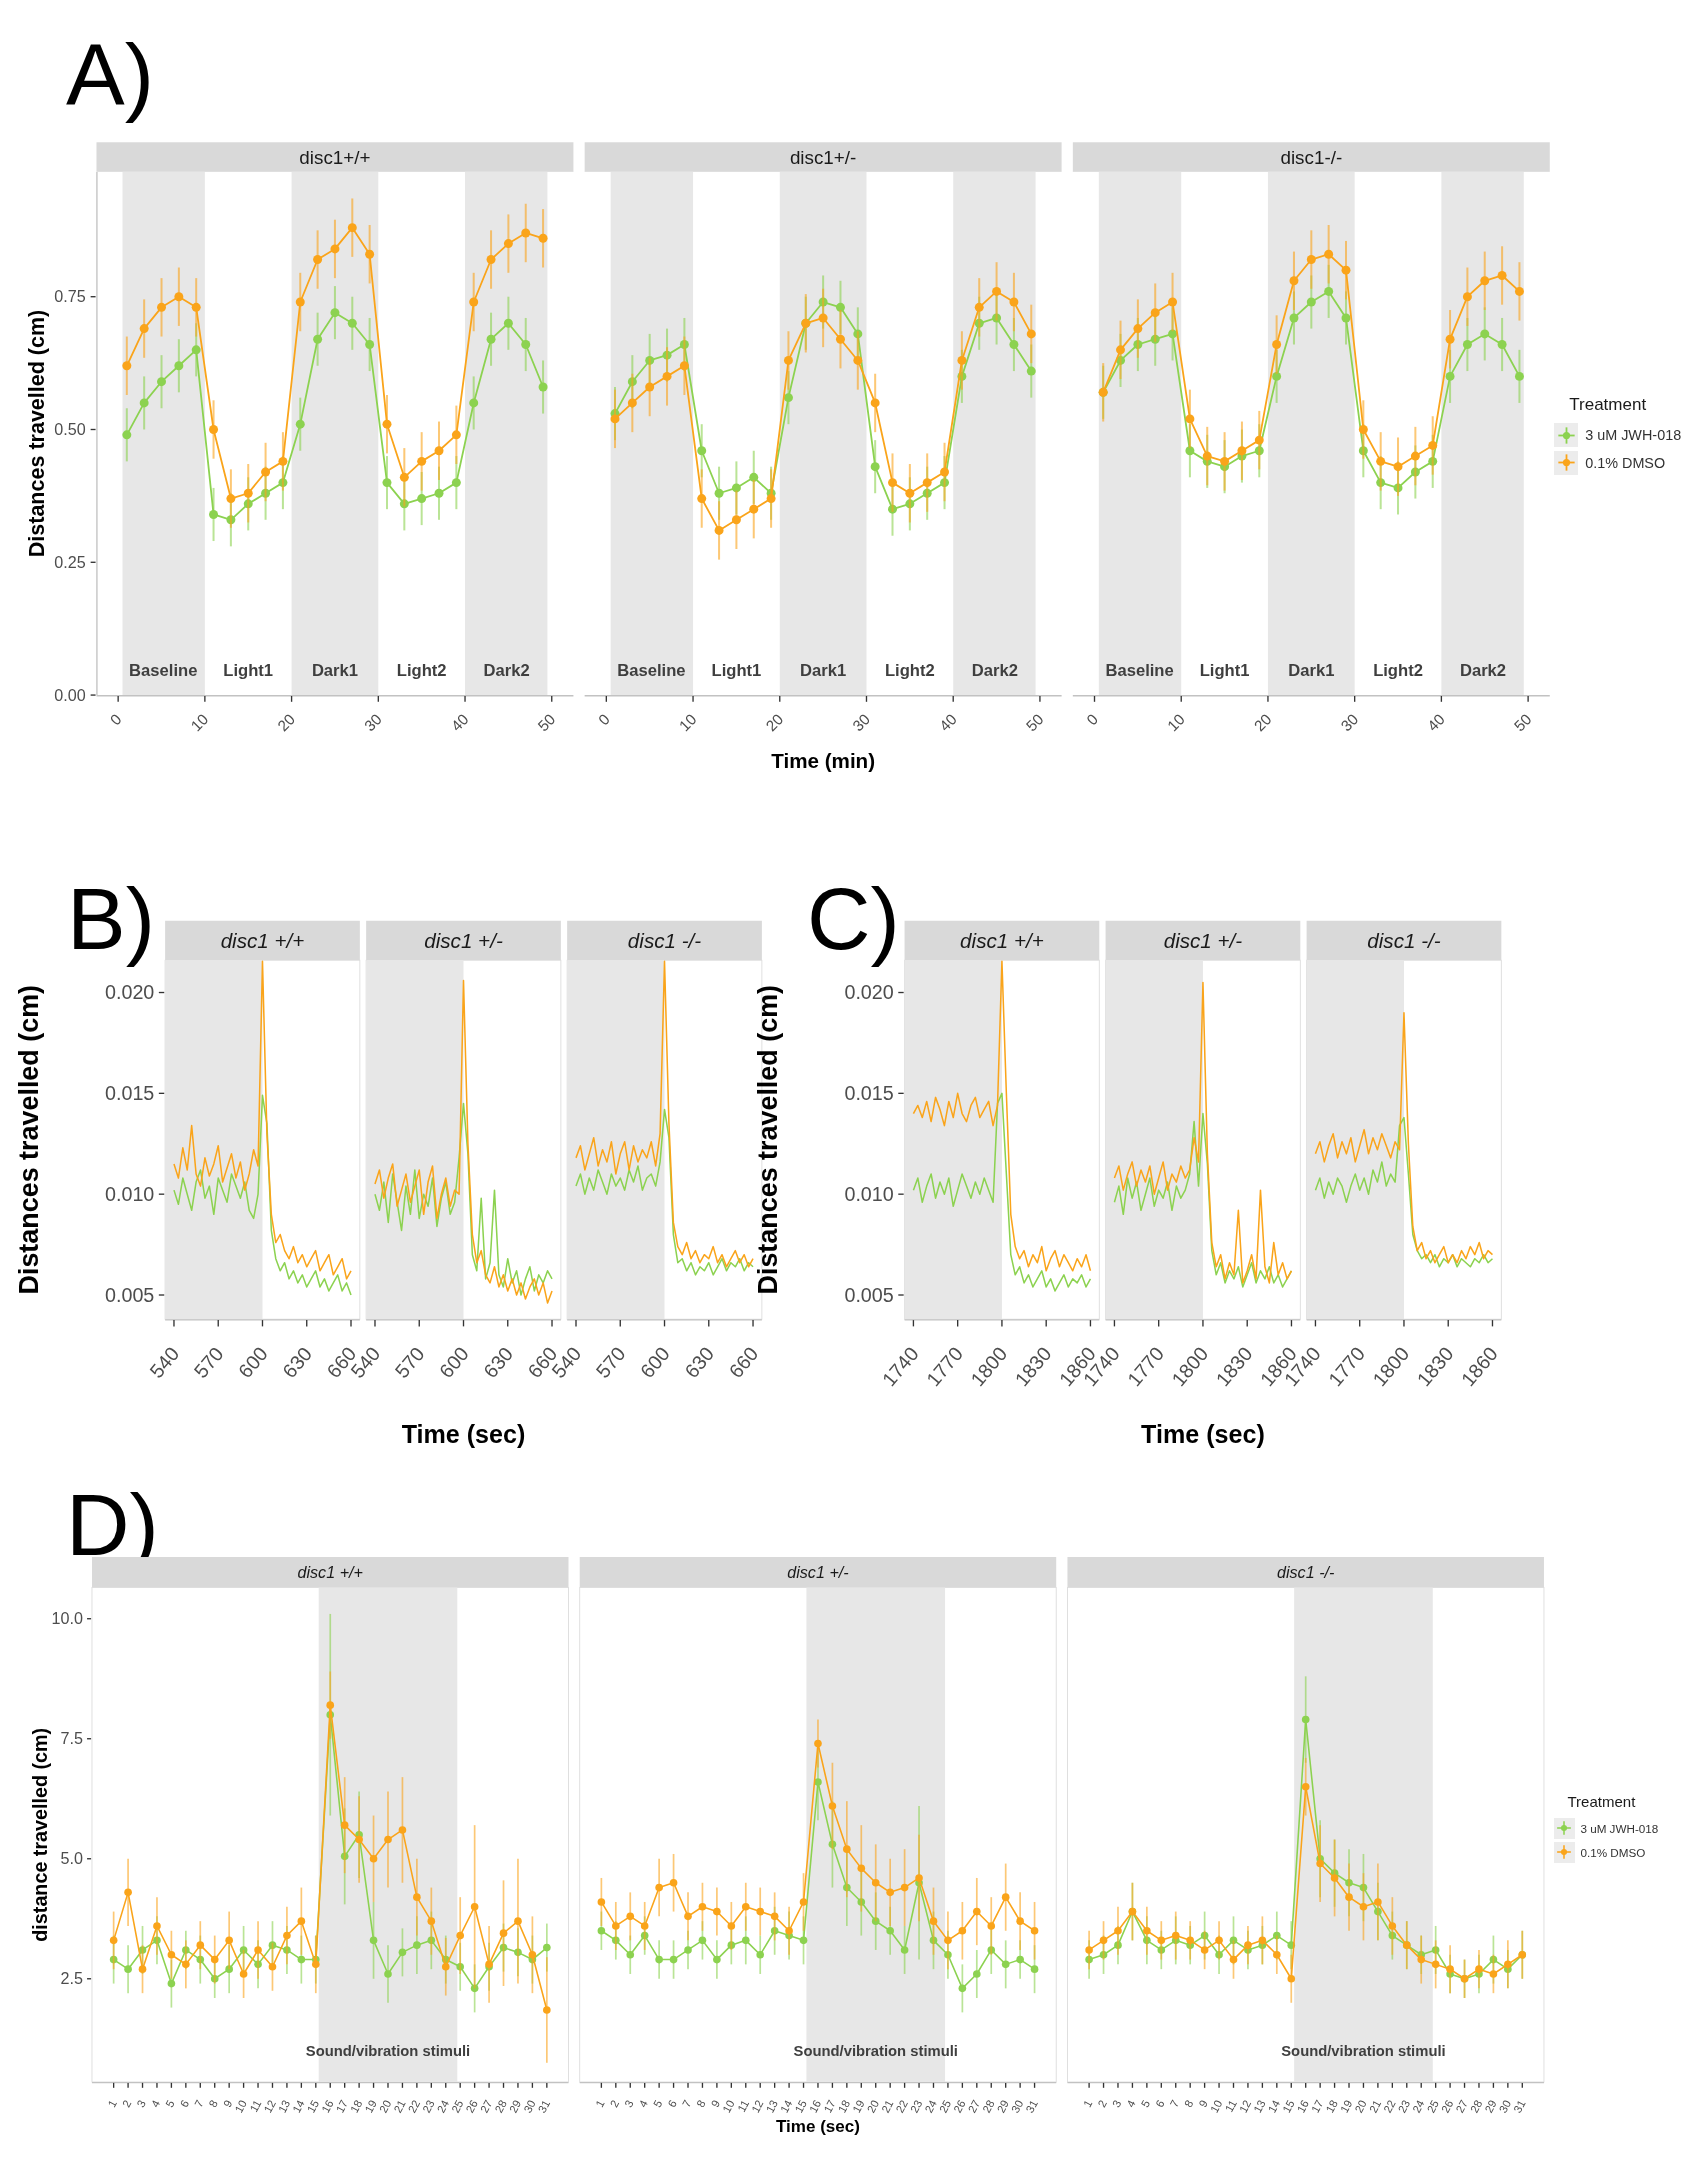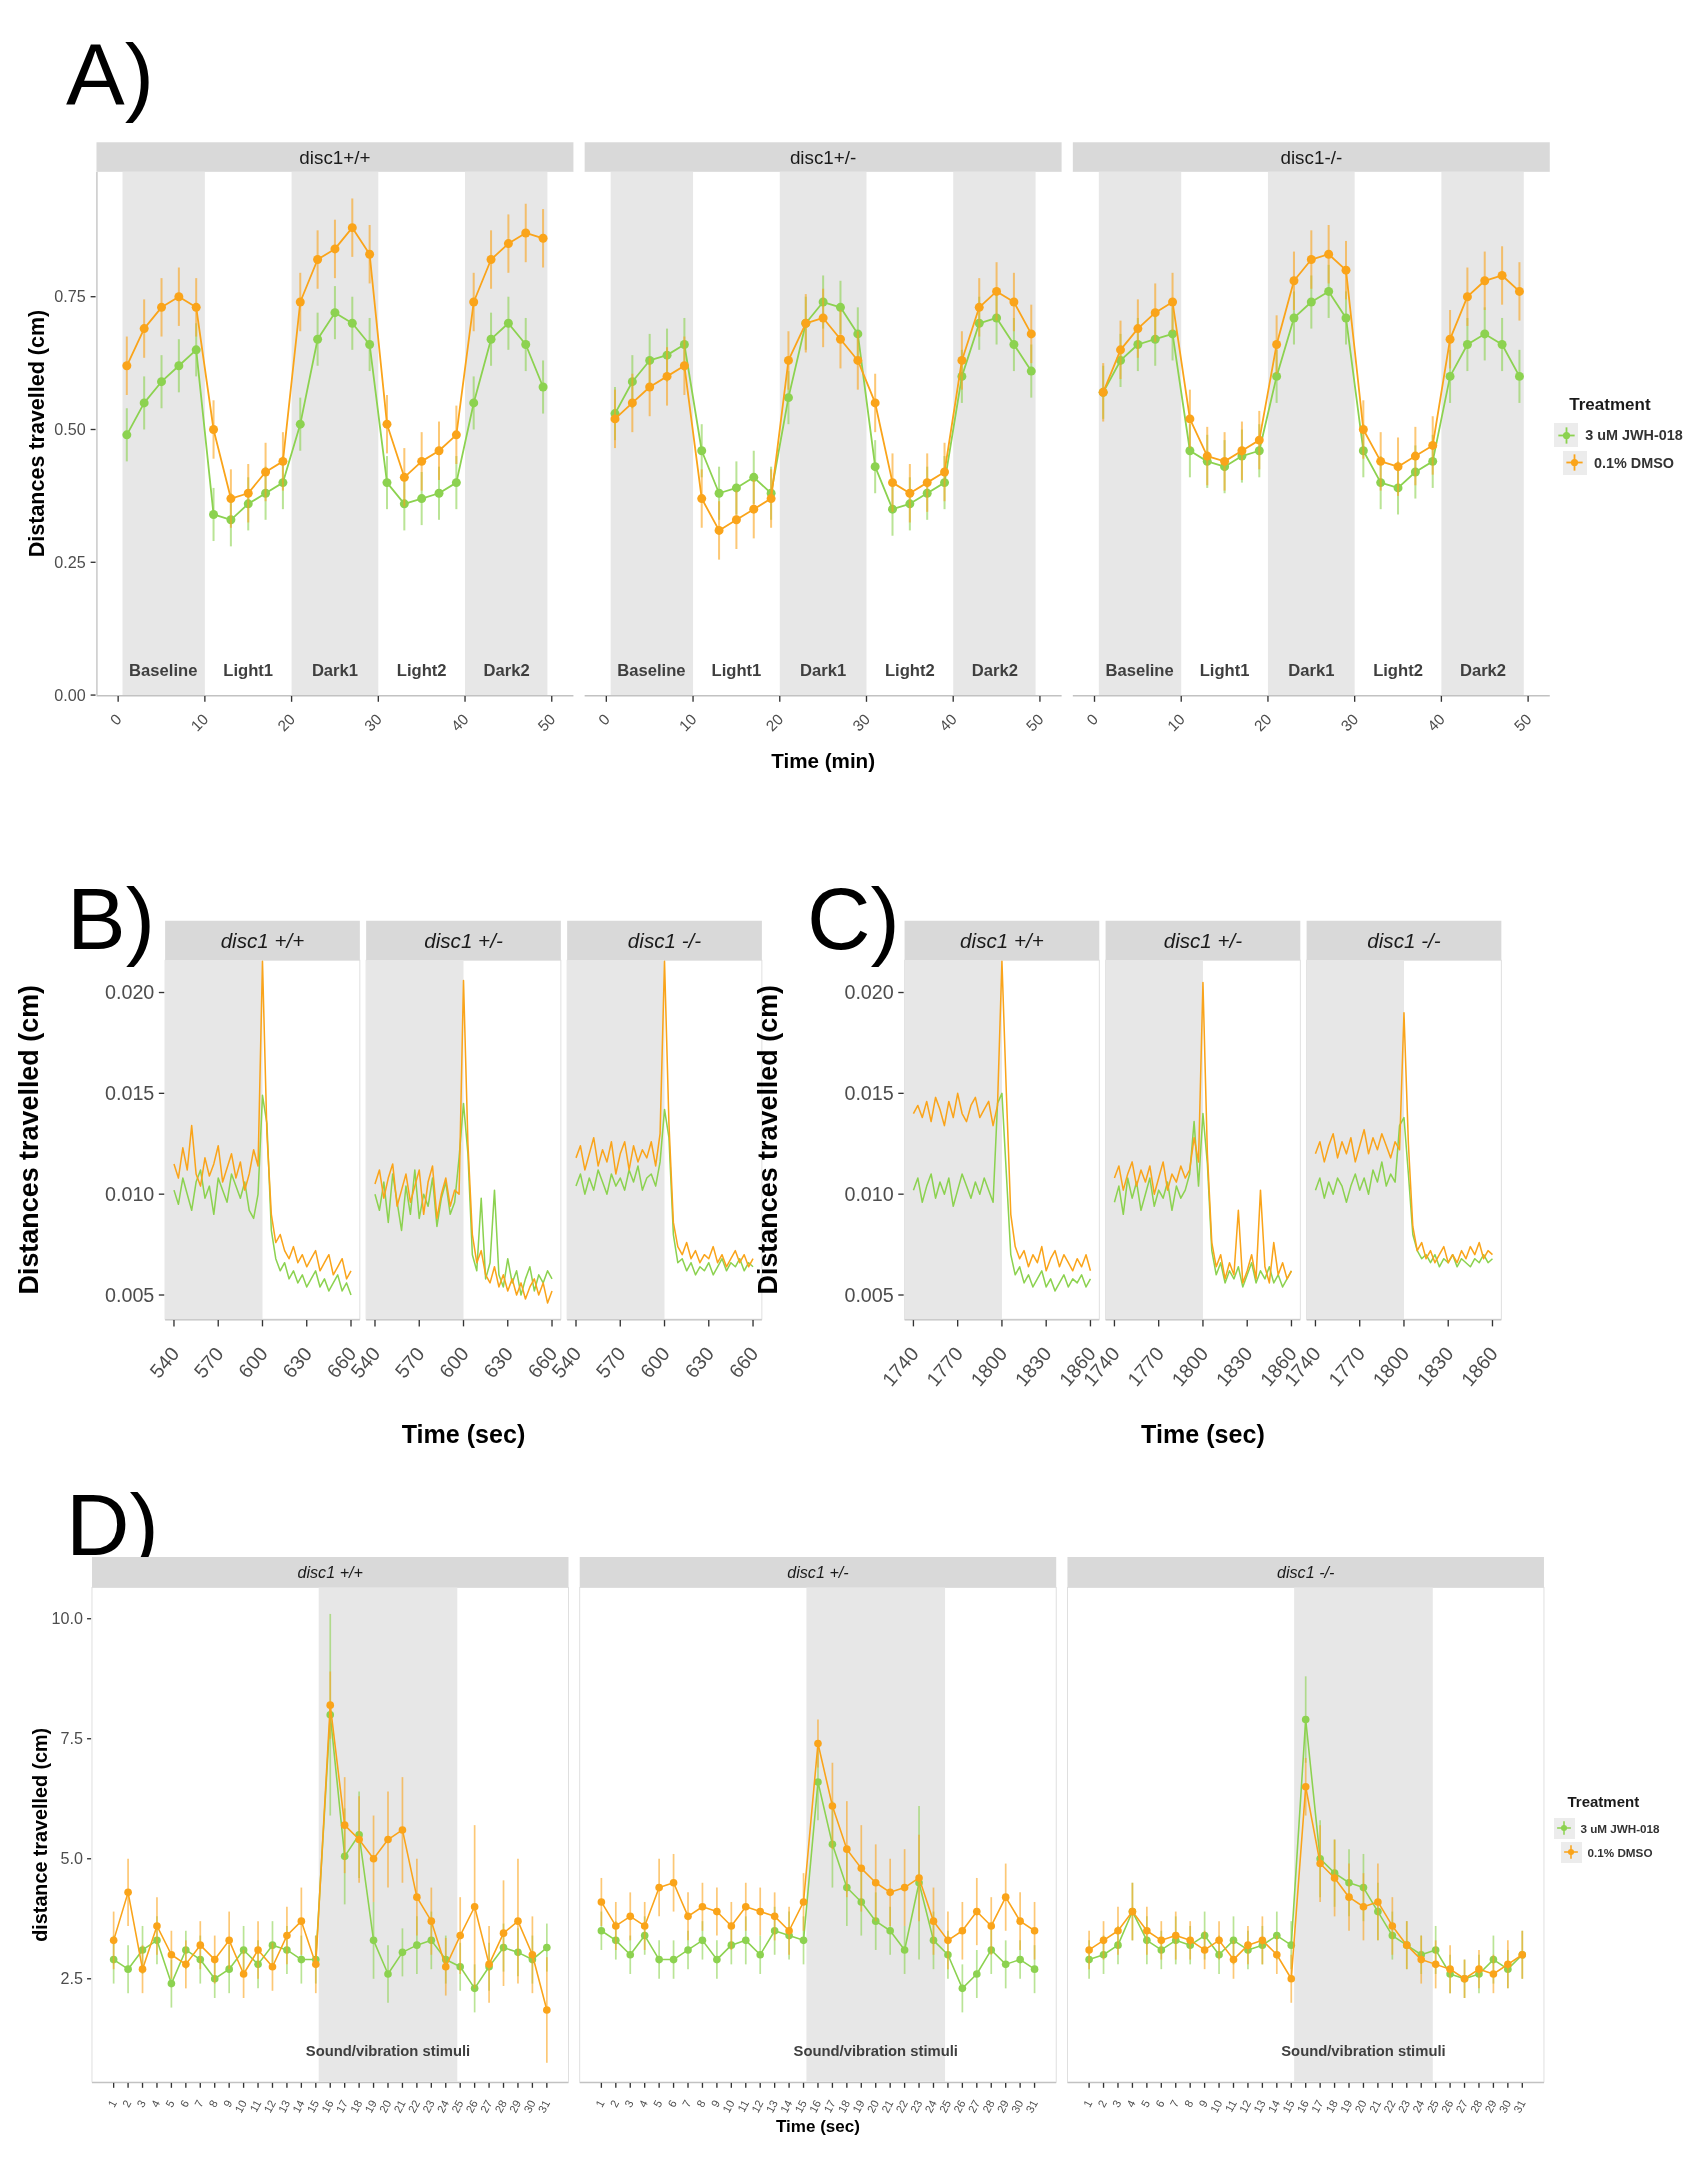"Treatment" .legend { font-weight: bold -> none }
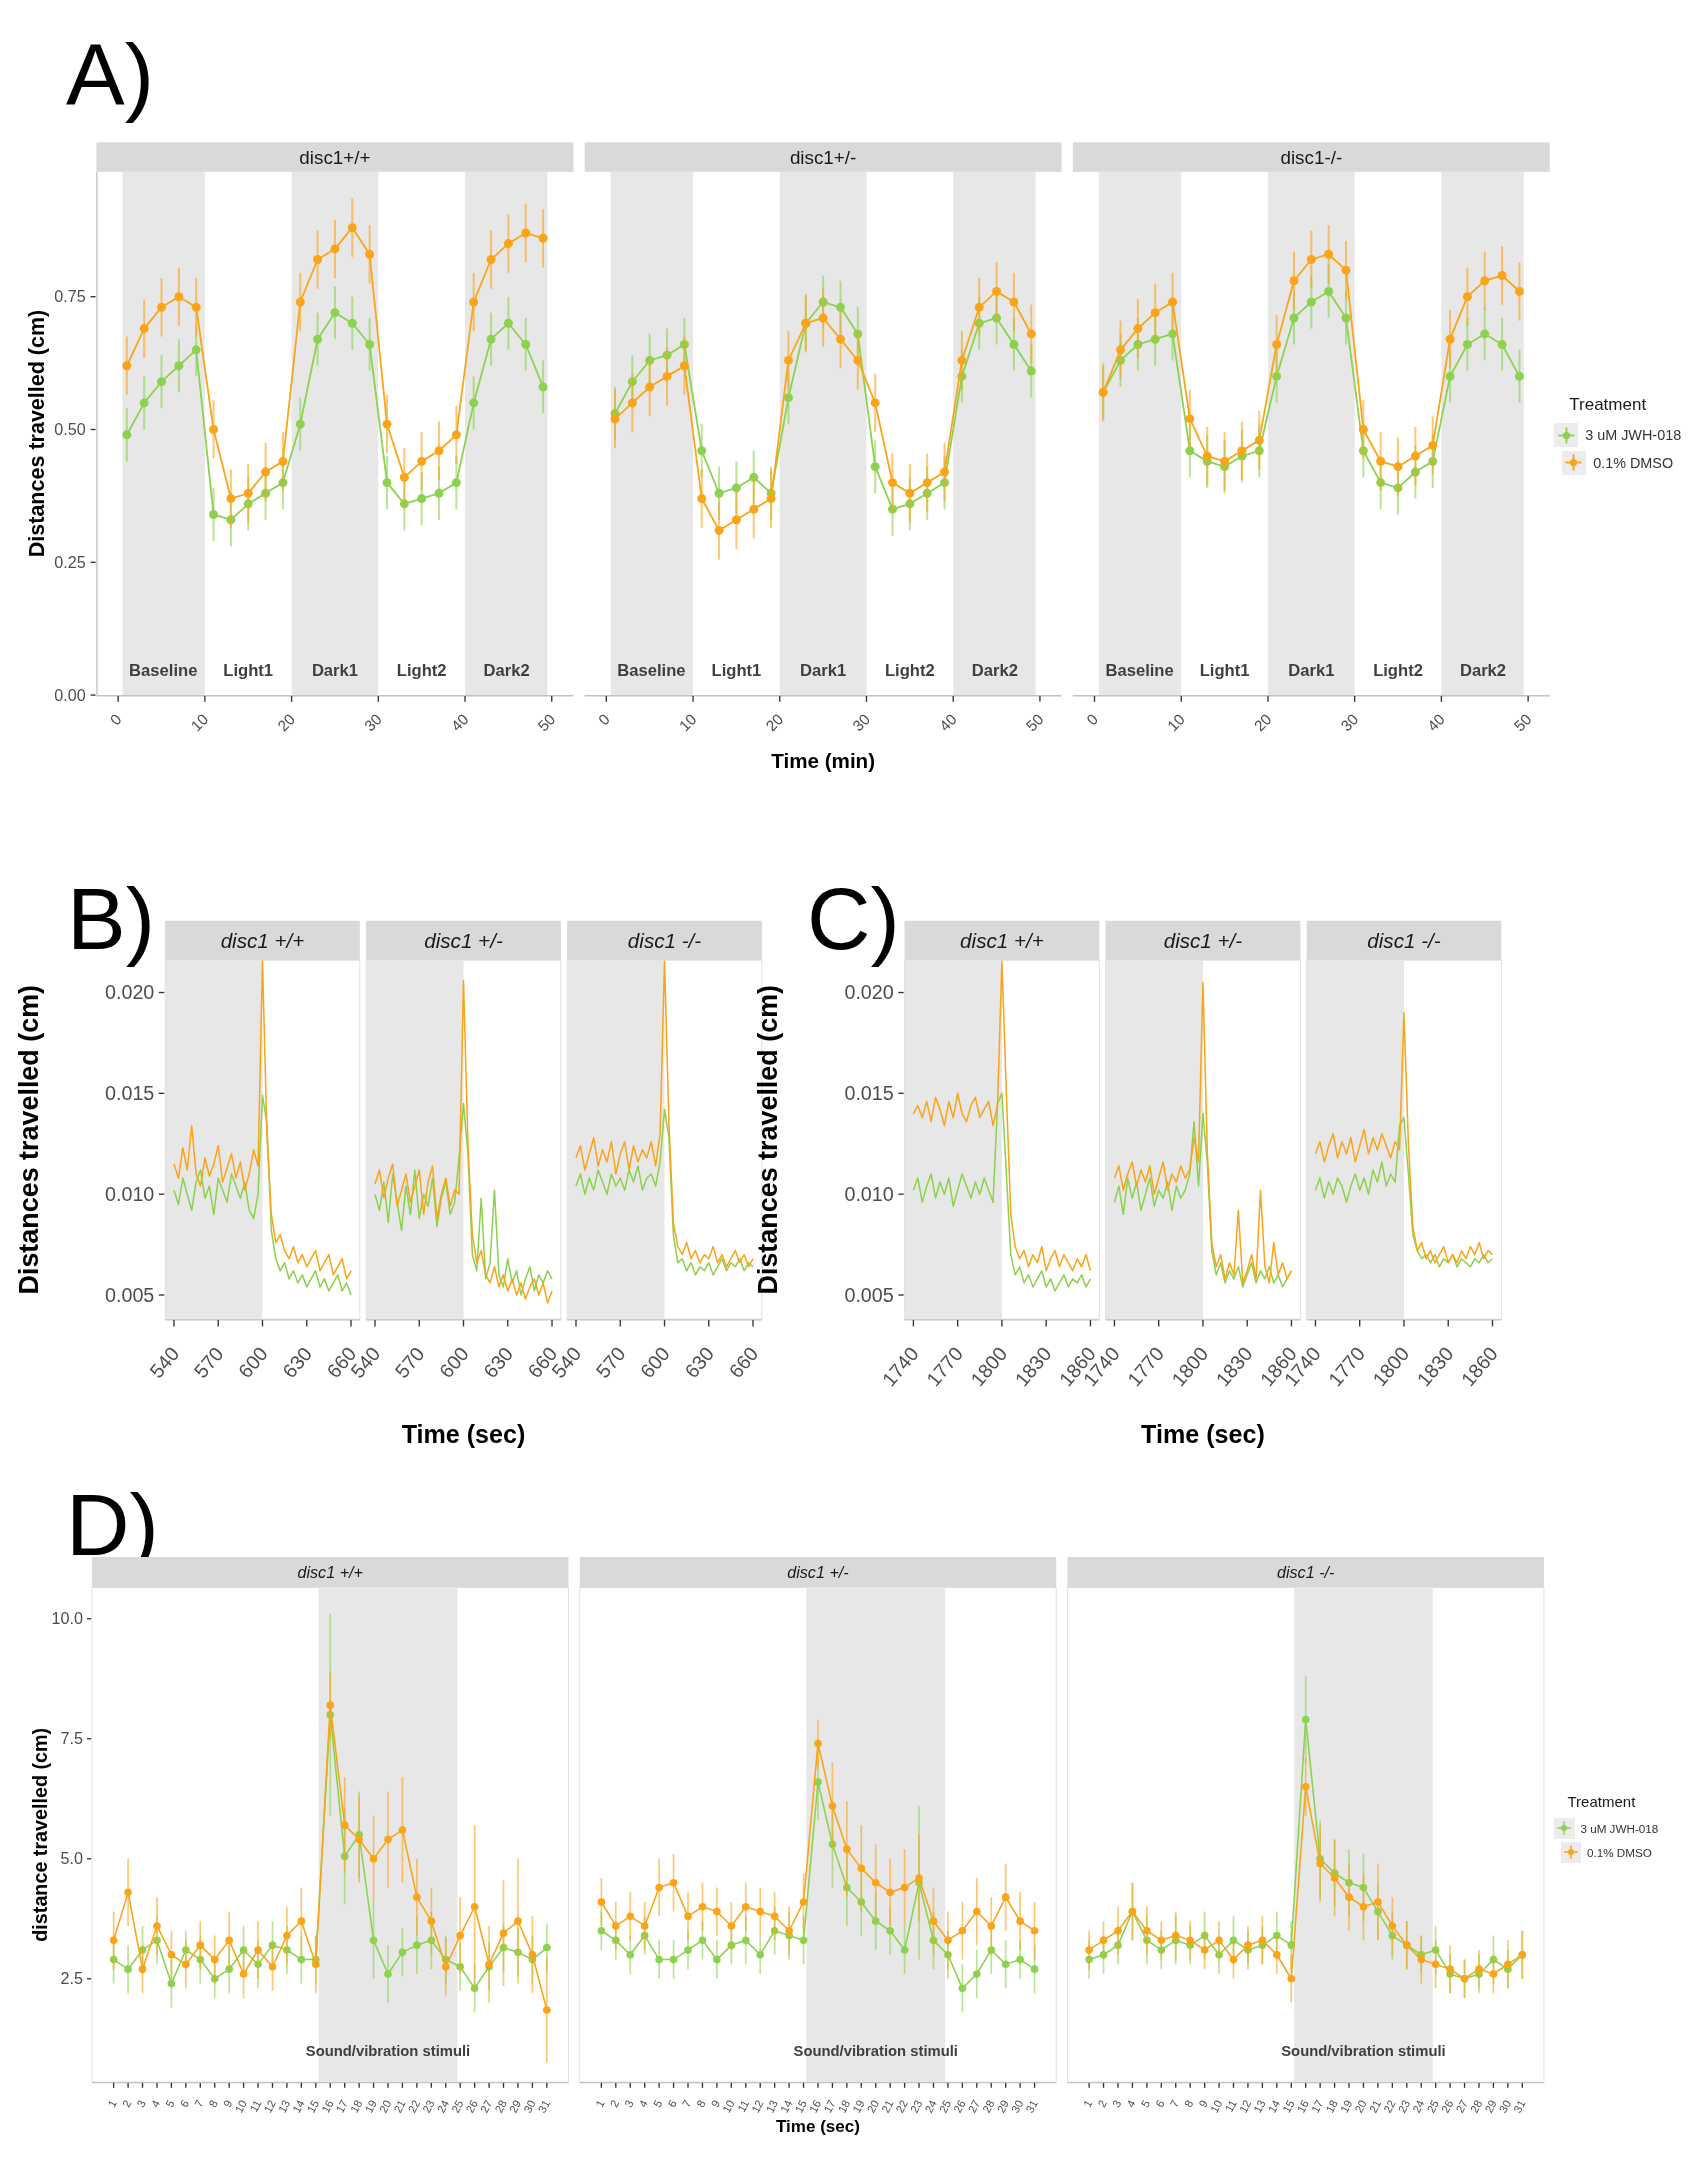"3 uM JWH-018" .legend-item { justify-content: center -> none }
